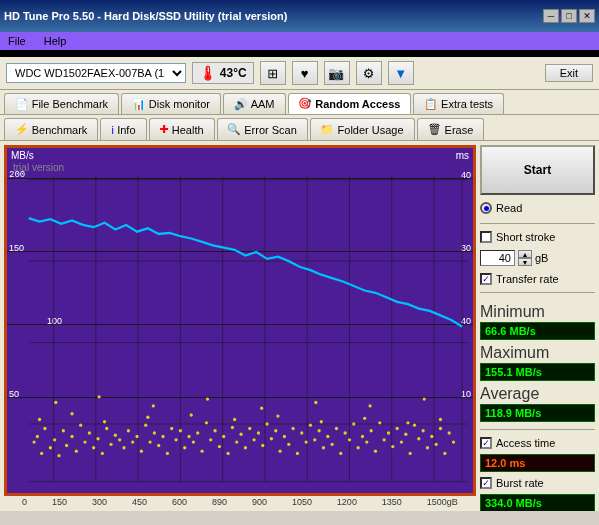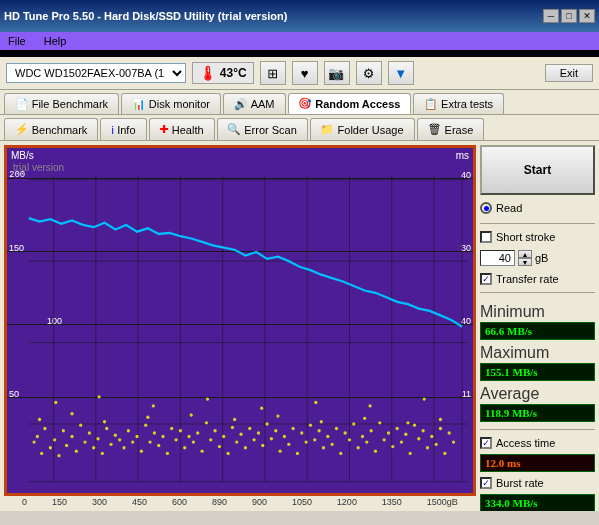"66.6 MB/s" .stat-value { font-family: Liberation Serif, serif -> Liberation Sans, sans-serif }
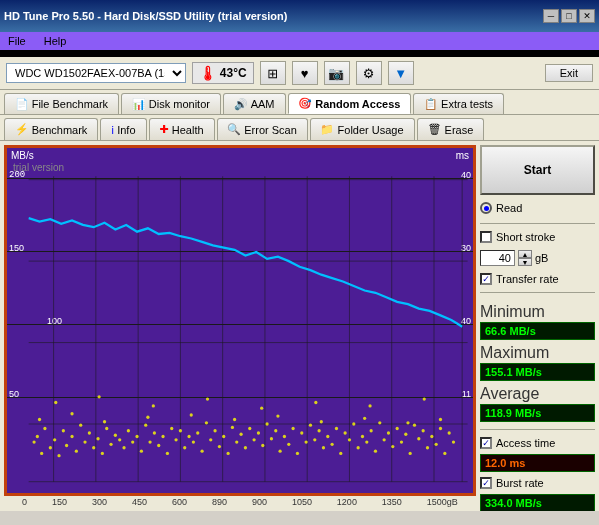"11" div.grid-label-right { text: 11 -> 10 }
